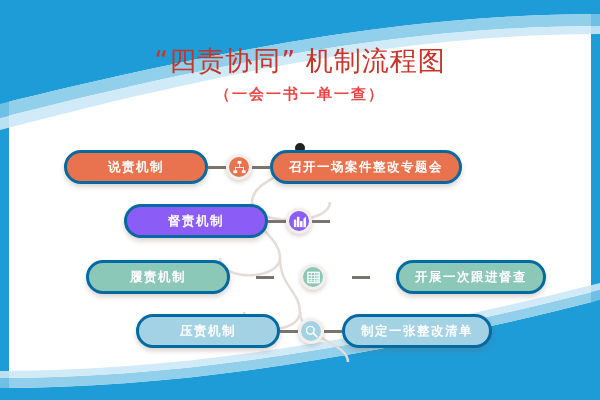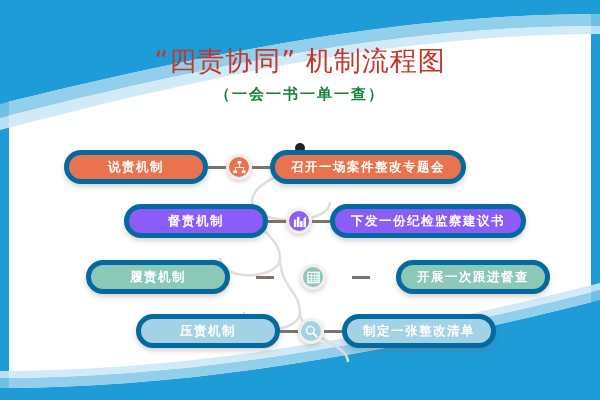"（一会一书一单一查）" .title-sub { color: #15803d -> #ef4444 }
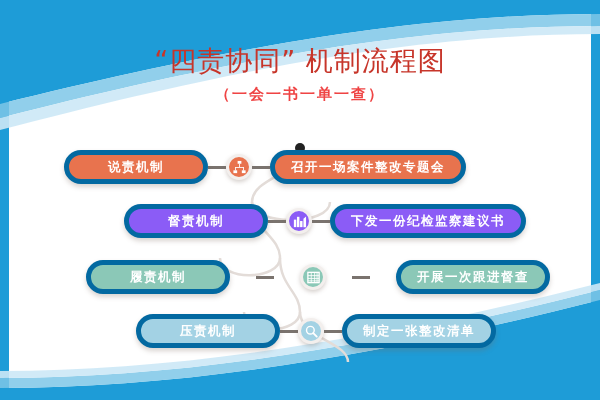"说责机制" .pill { border: 5px solid #0369a1 -> 3px solid #0369a1 }
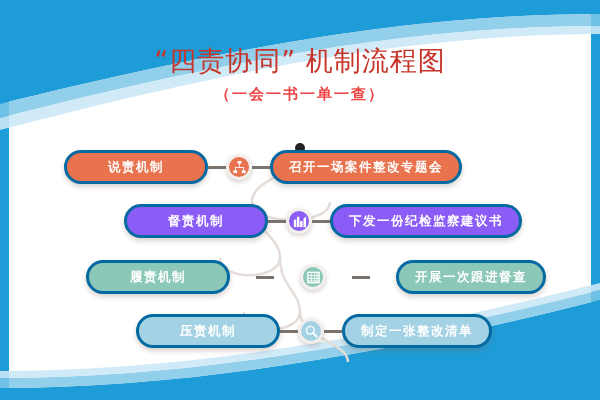"下发一份纪检监察建议书" div.pill { html: <div>下发一份纪检监察建议书</div> -> none }
